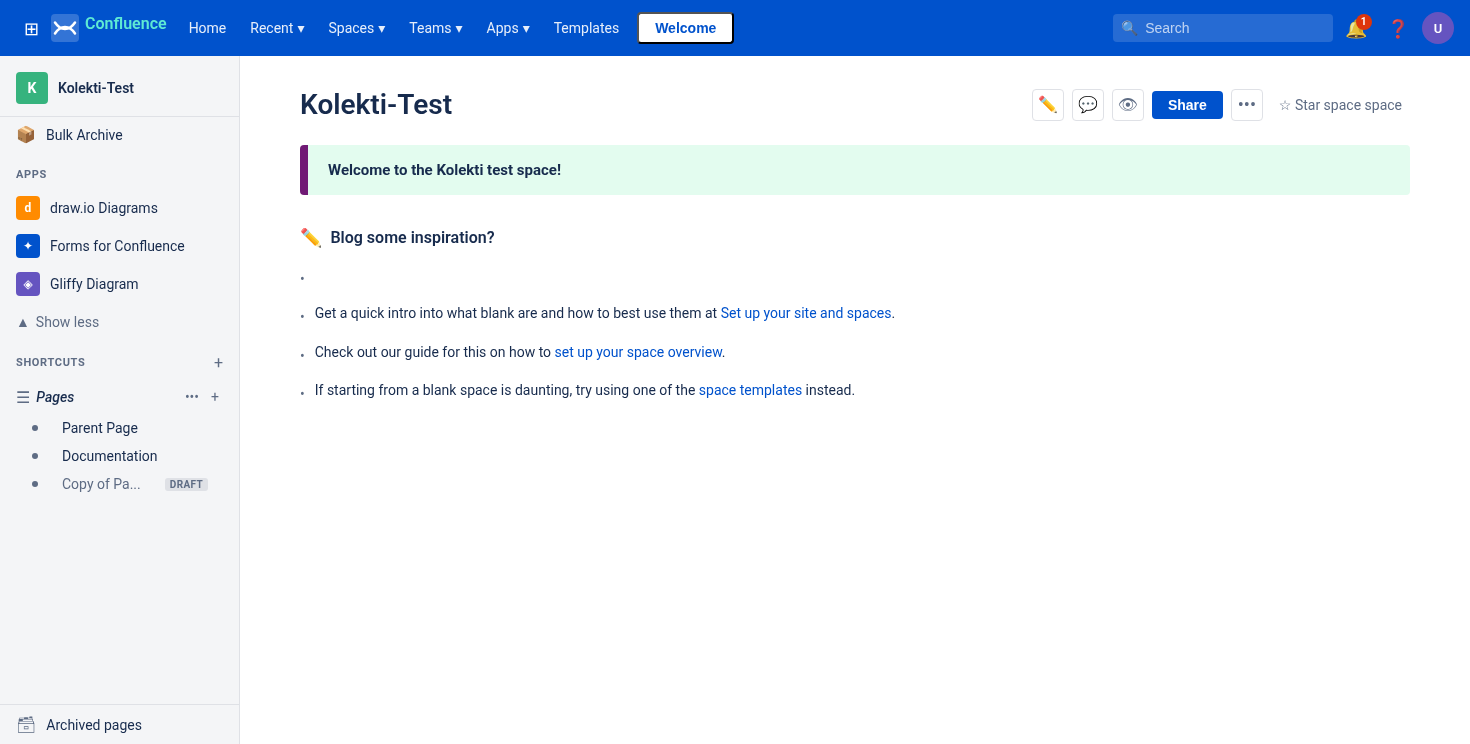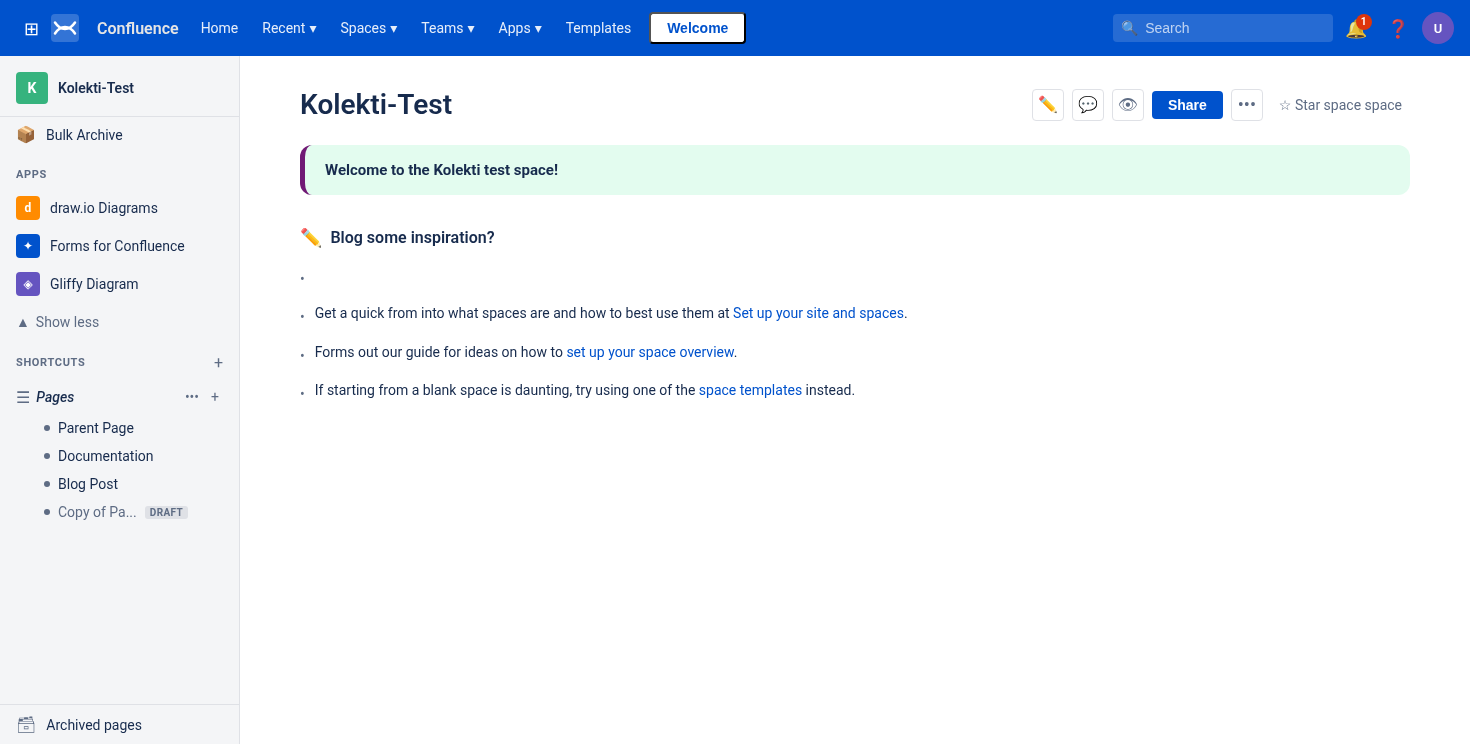"Confluence" .topnav-logo { align-items: center -> flex-start; color: #e5e5e5 -> #5eead4; gap: 18px -> 6px }
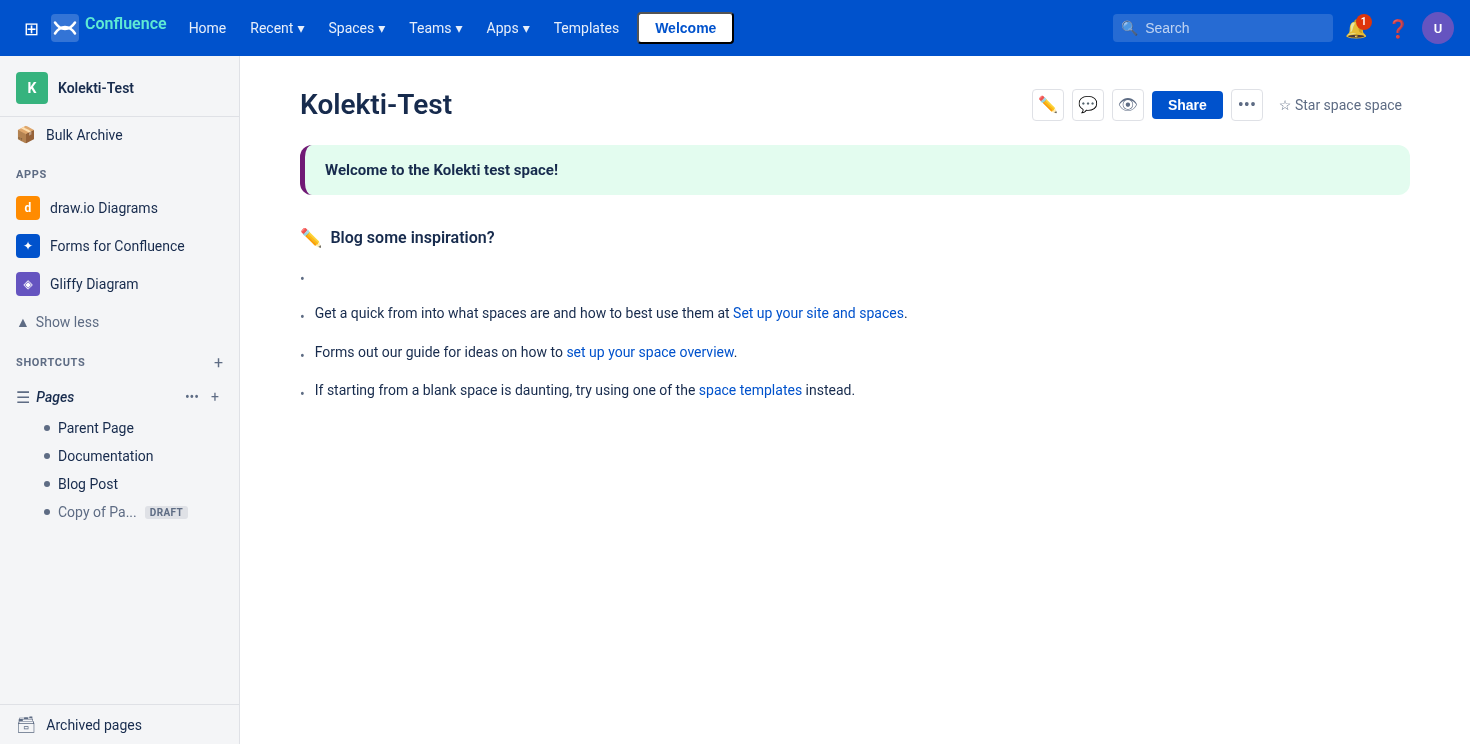"Welcome to the Kolekti test" .welcome-banner { border-left: 5px solid #701a75 -> 8px solid #701a75; border-radius: 12px -> 4px }
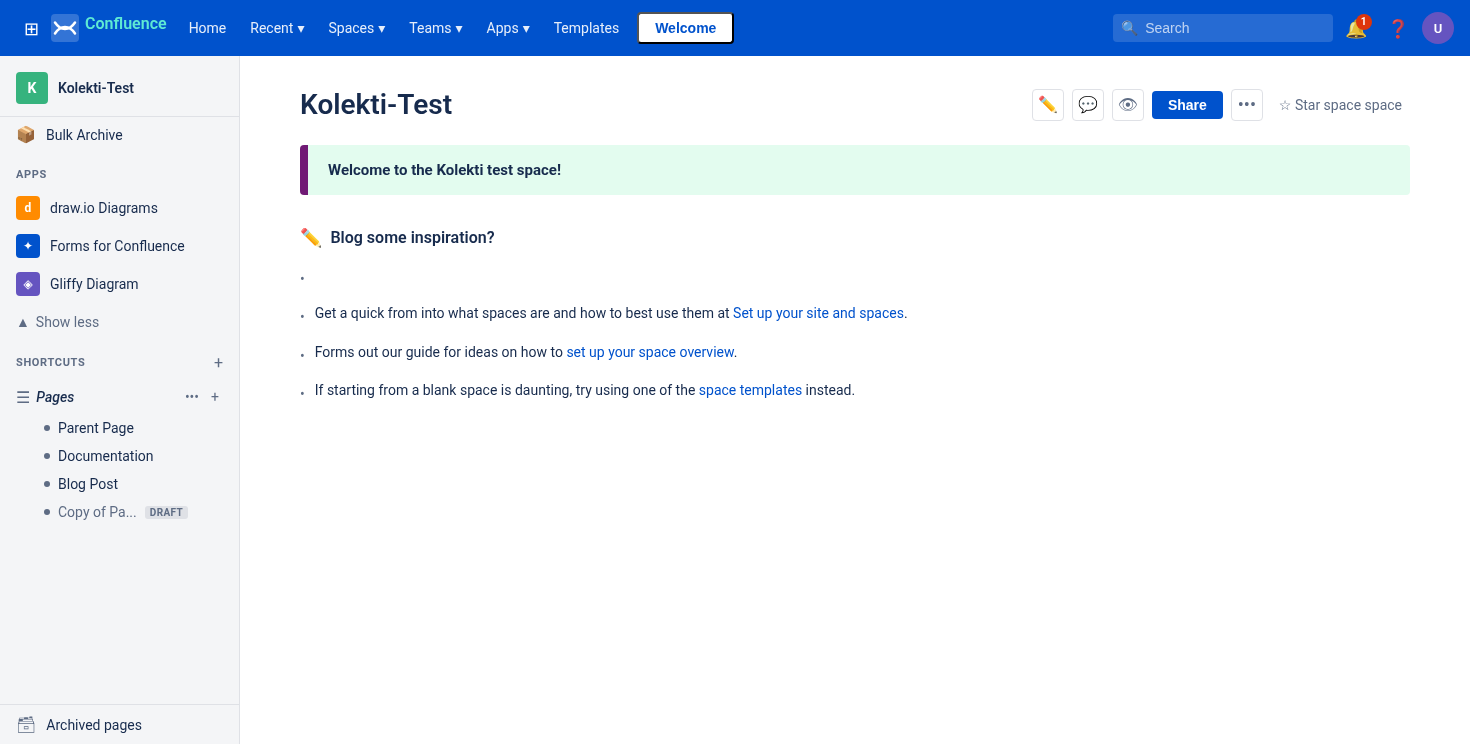"Get a quick from into" span { text: from into what spaces -> intro into what blank }
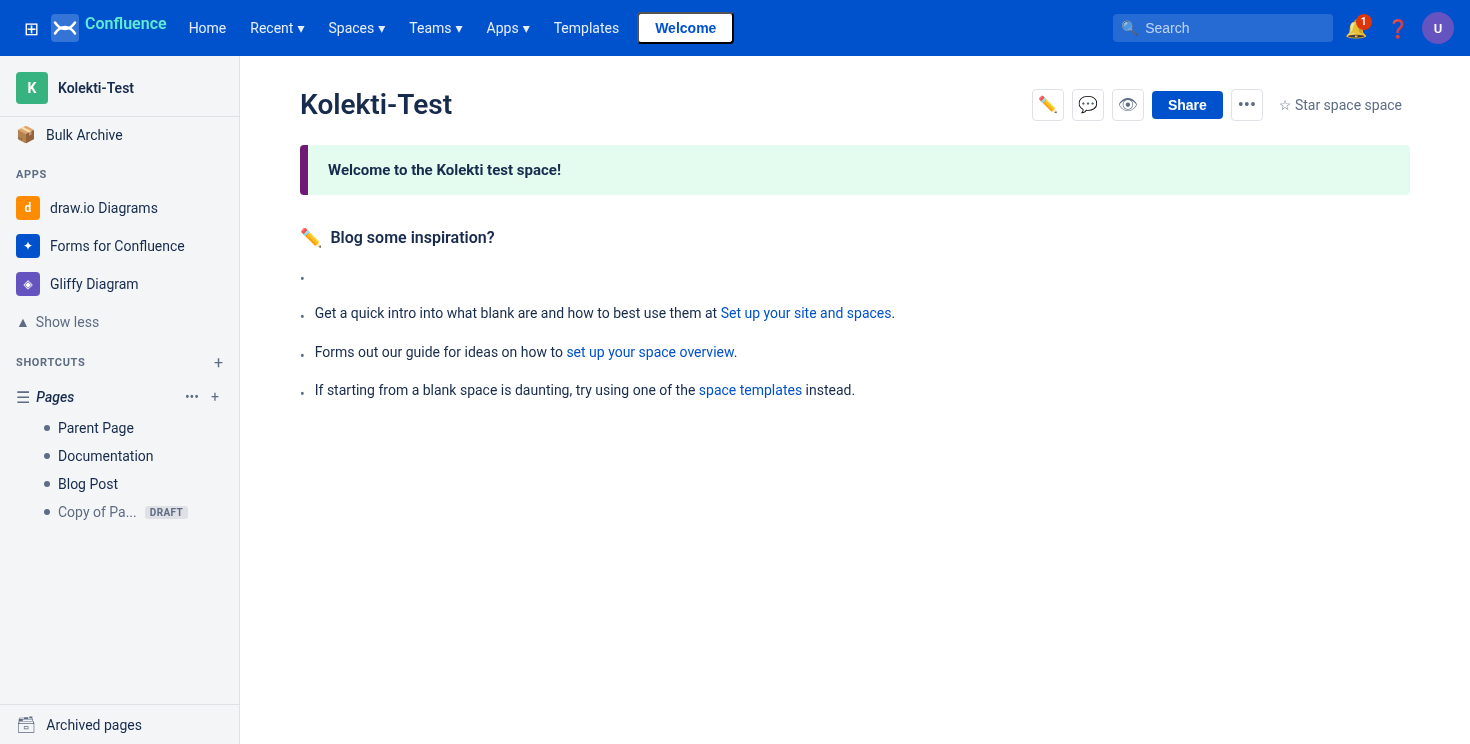"Forms out our guide for" span { text: Forms out our guide for ideas -> Check out our guide for this }
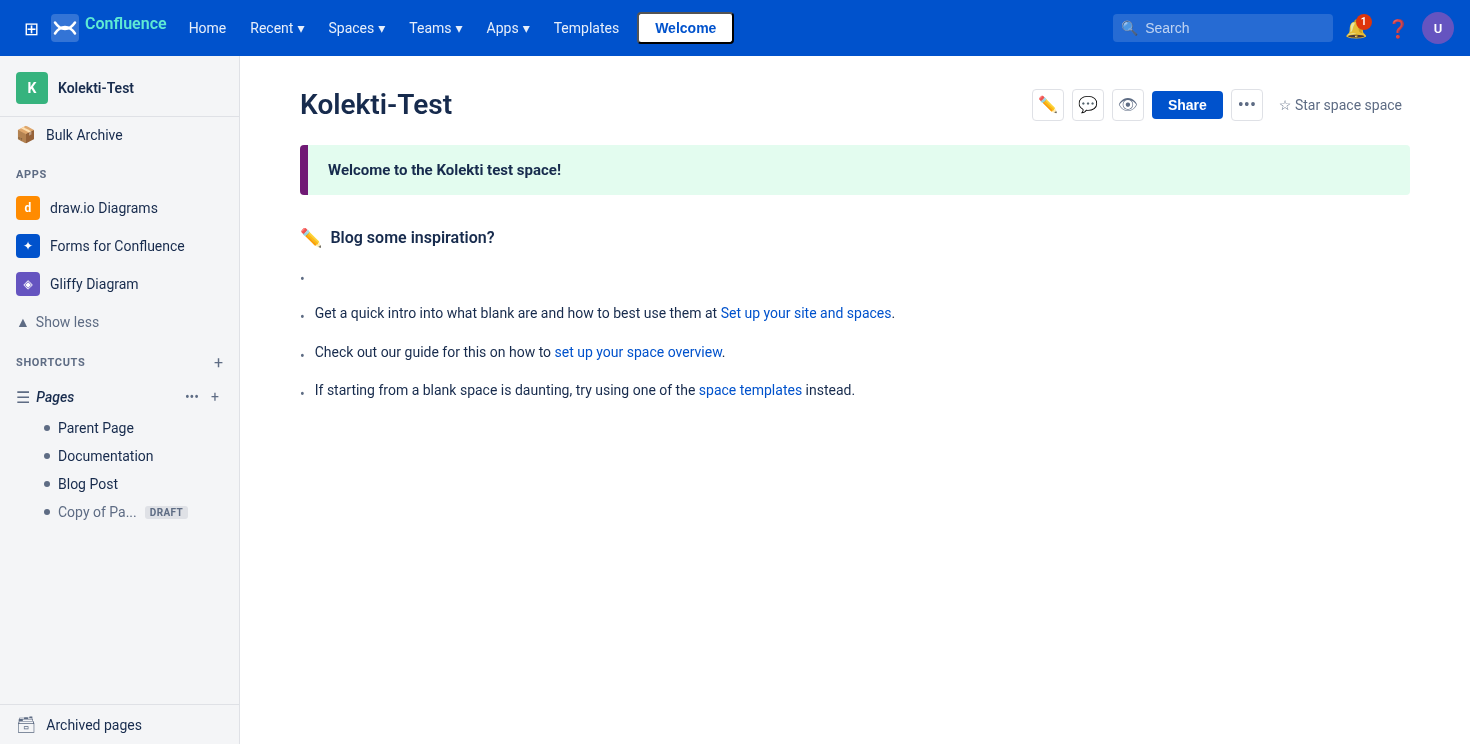"Parent Page" .page-item { gap: 8px -> 24px; margin-left: none -> 12px; padding: 6px 16px 6px 44px -> 6px 16px 6px 20px }
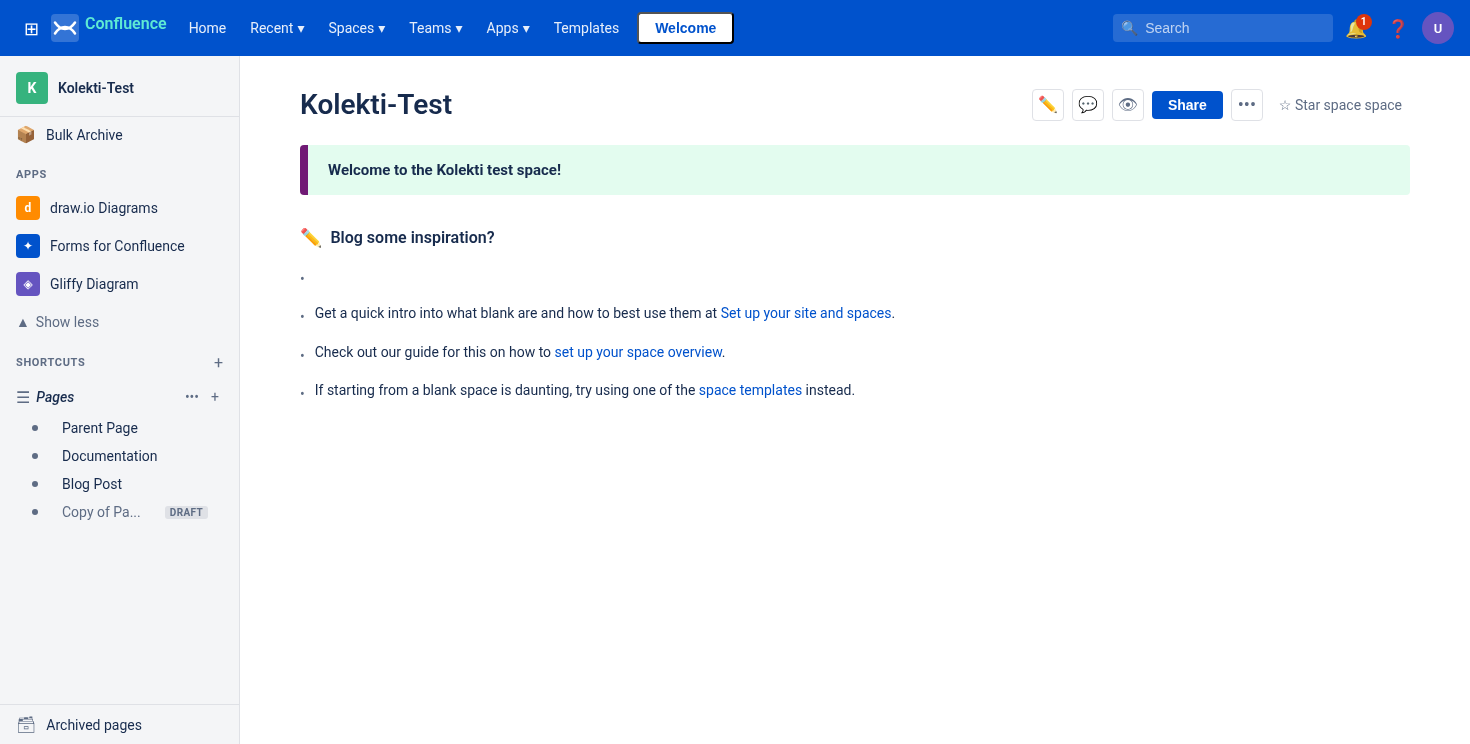"Blog Post" div.page-item { html: <div> <span></span> <span>Blog Post</span> </div> -> none }
